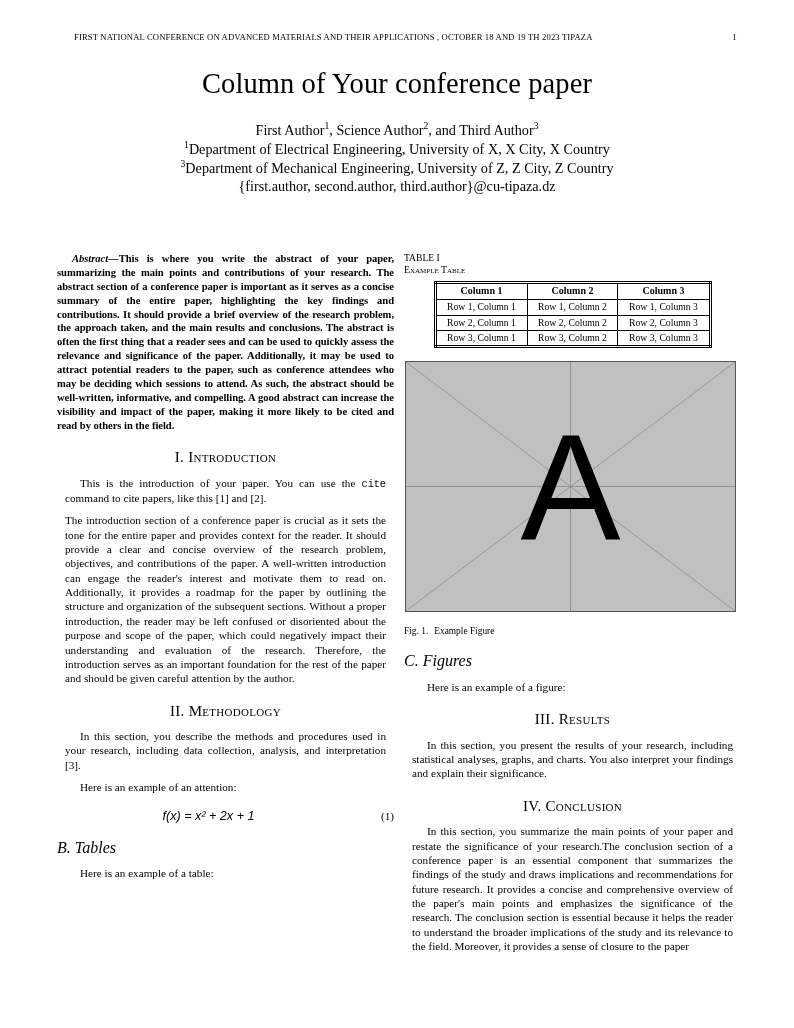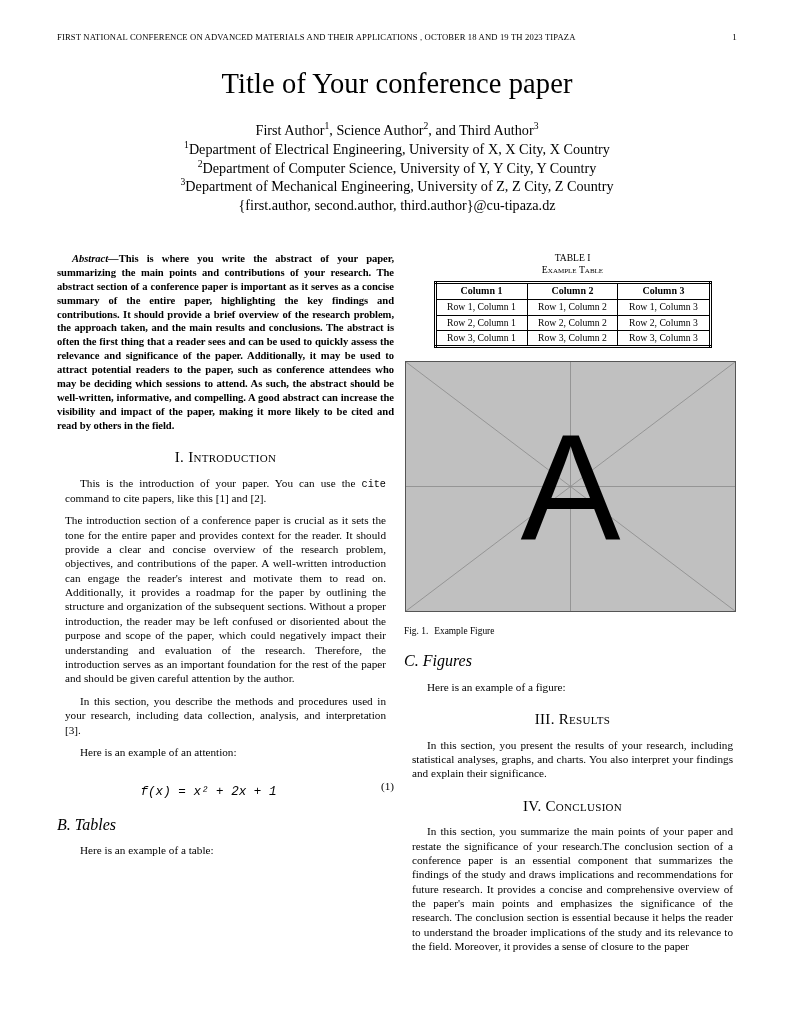"FIRST NATIONAL CONFERENCE ON ADVANCED" .runhead { left: 57px -> 74px }
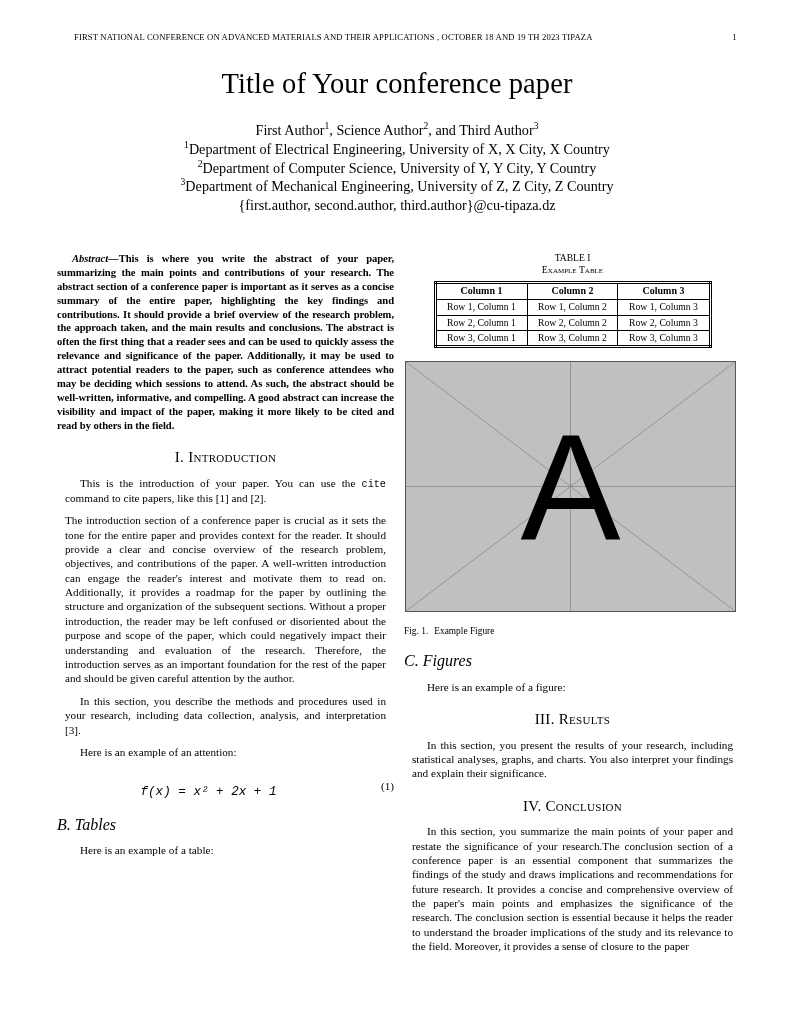"Title of Your conference paper" h1.paper-title { text: Title -> Column }
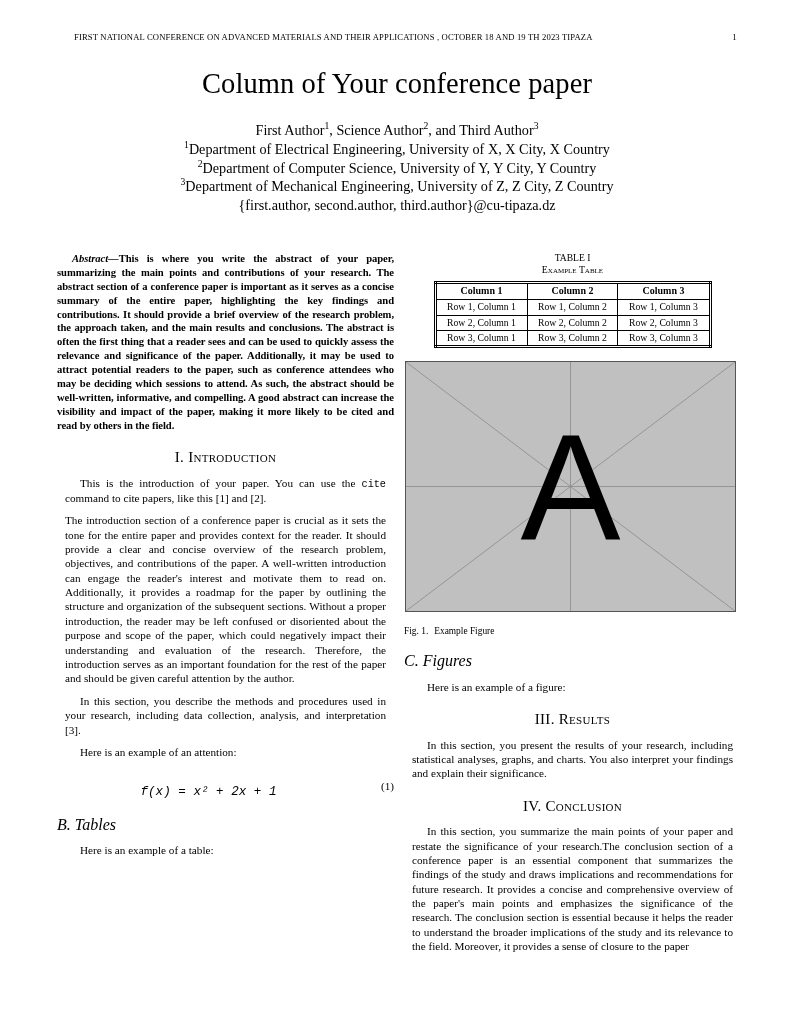"2Department of Computer Science," div.affil-line { html: <div><sup>2</sup><span>Department of Computer Science, University of Y, Y City, Y Country</span></div> -> none }
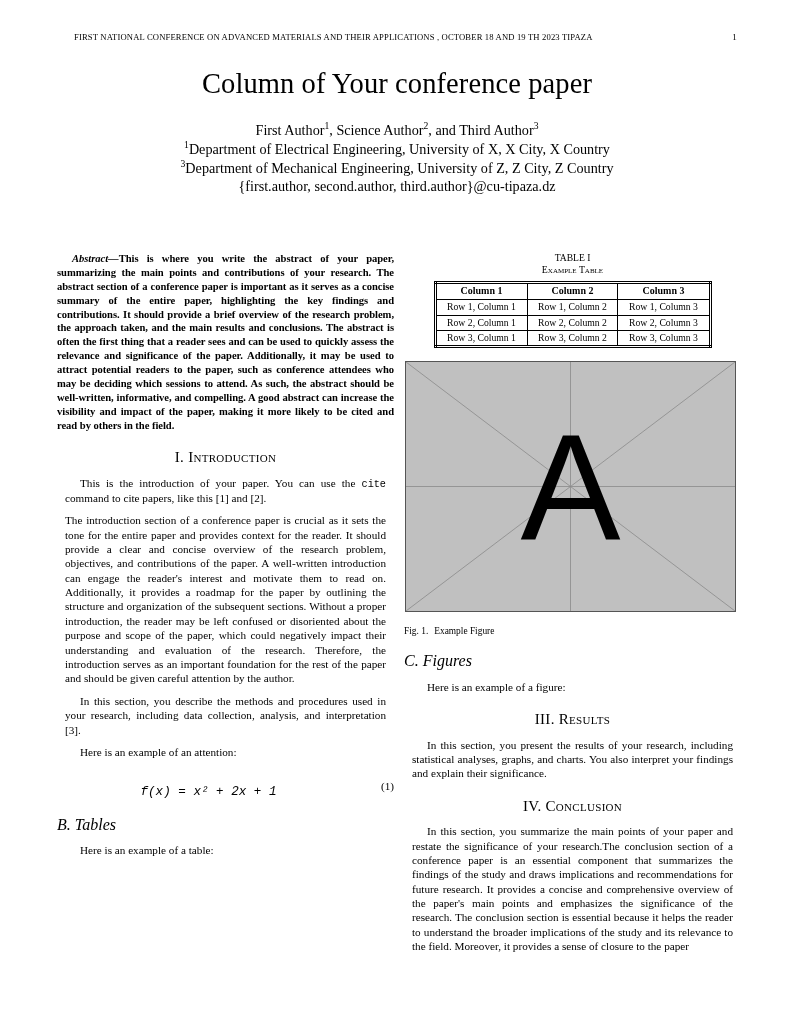"TABLE I" .table-caption { text-align: center -> none }
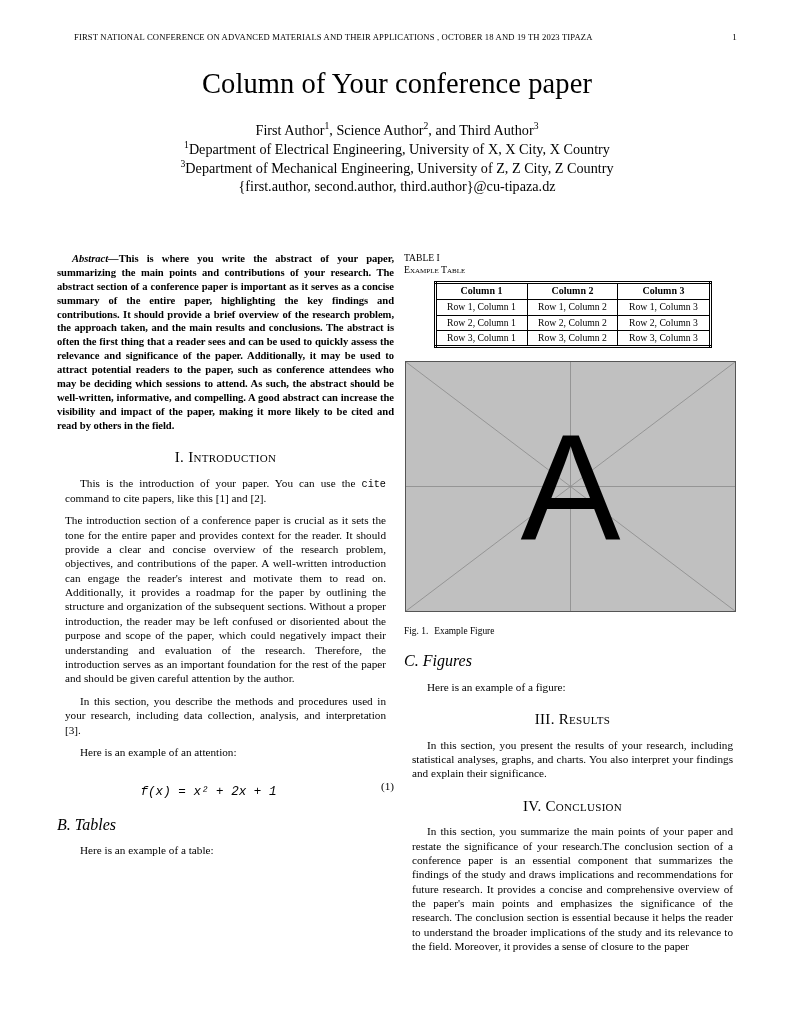"II. Methodology" h2.section { html: none -> <h2>II. Methodology</h2> }
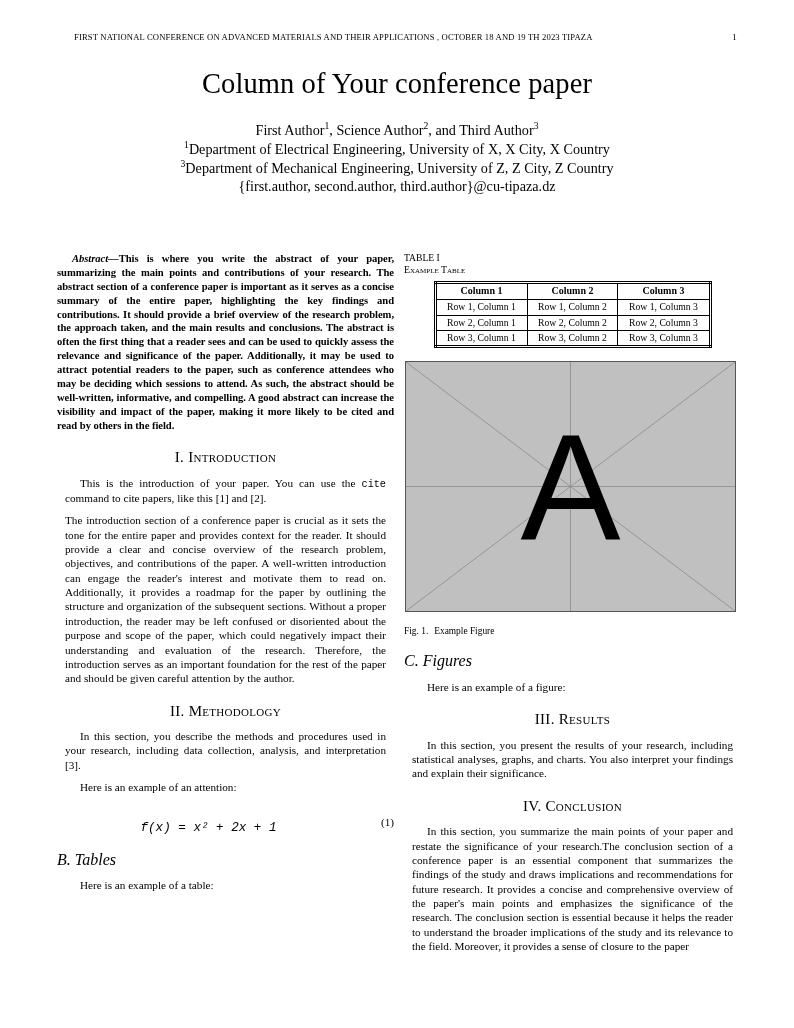"f(x) = x² + 2x" .equation-row .eq-body { font-family: Liberation Mono, monospace -> Liberation Sans, sans-serif; margin-top: 12px -> none }
